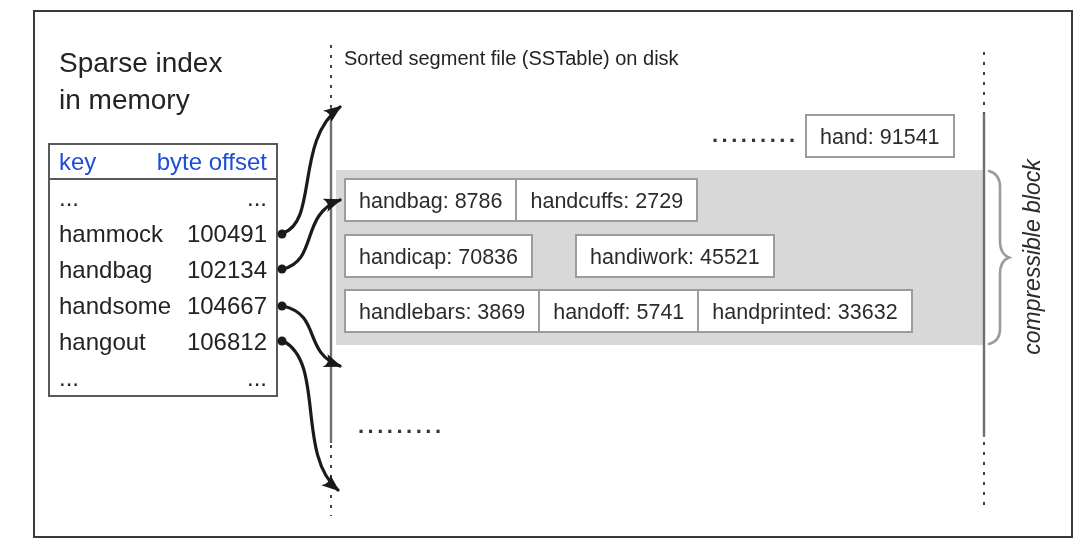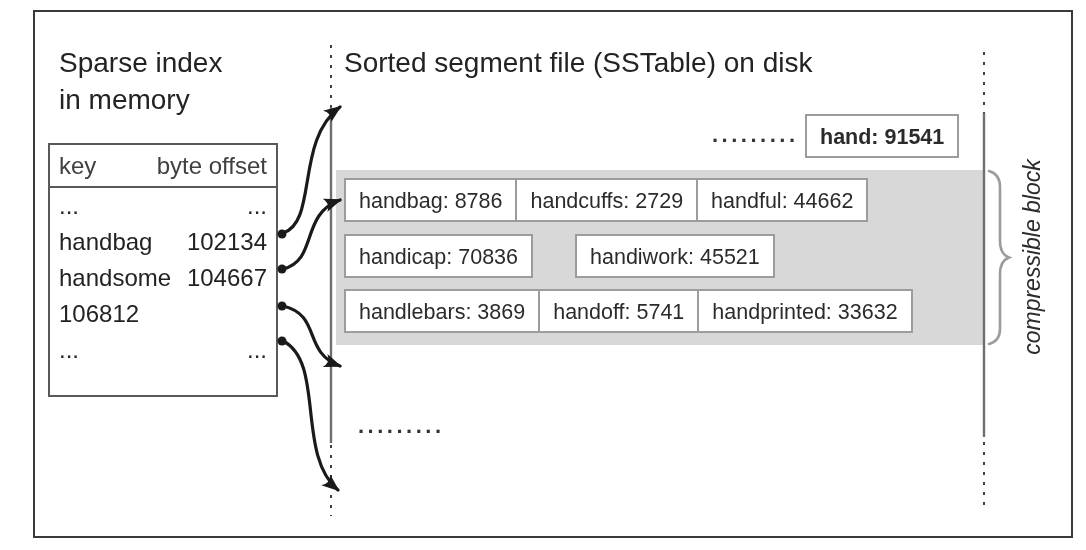"Sorted segment file (SSTable) on" .title-right { font-size: 28px -> 20px }
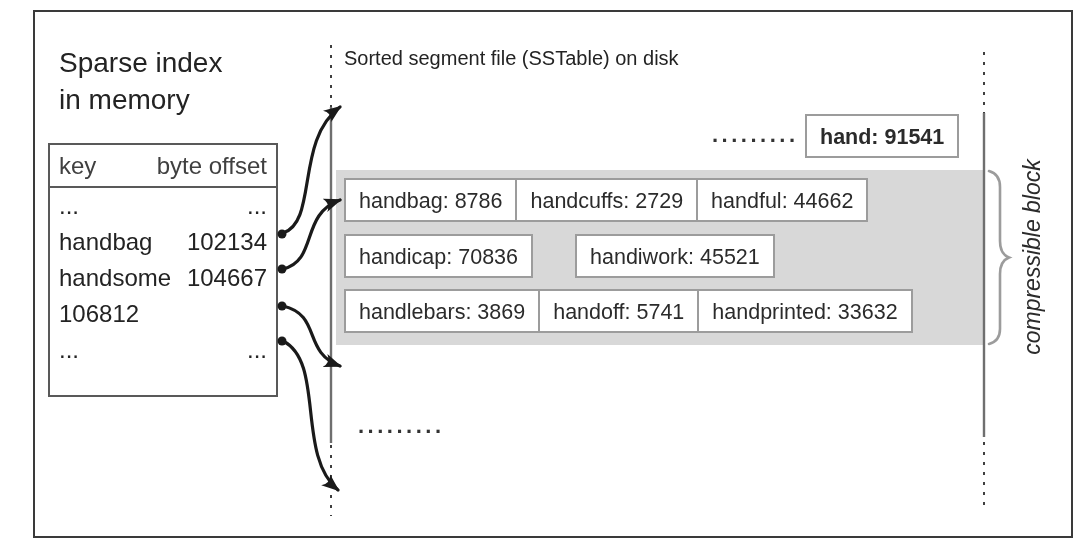"hand: 91541" span.entry { font-weight: bold -> none }
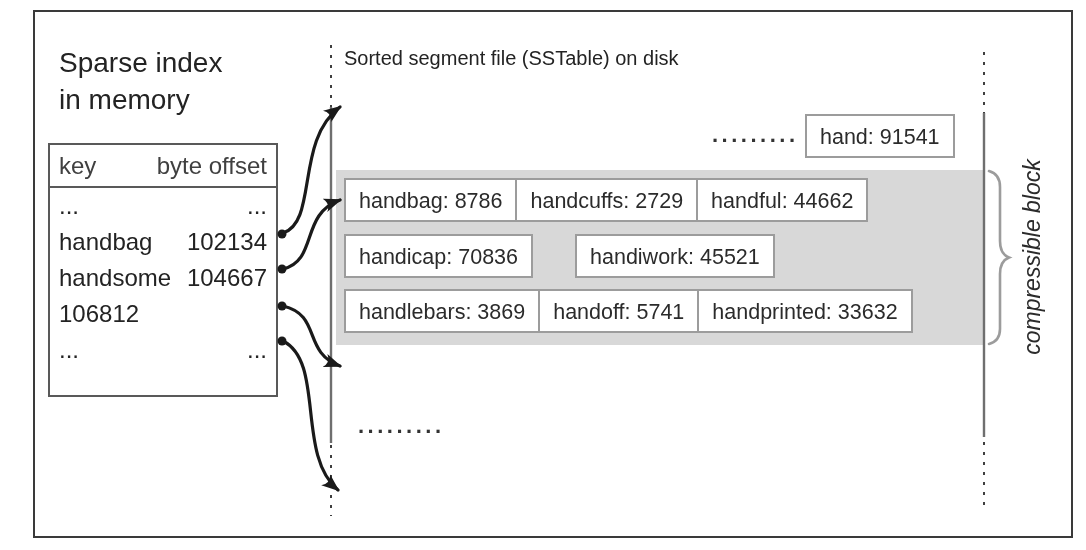"key" .index-header { color: #404040 -> #1d4ed8; height: 43px -> 35px }
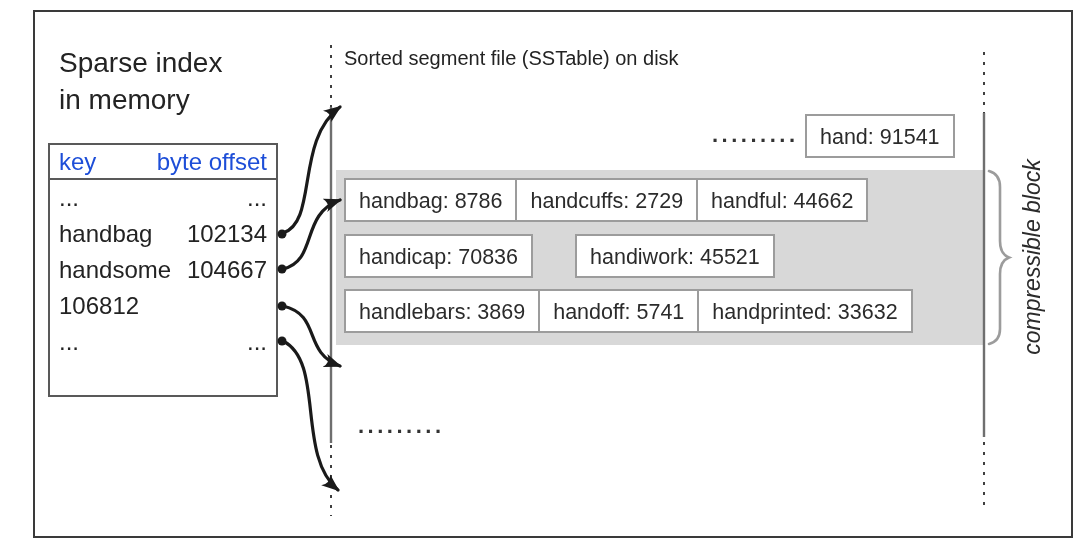"handful: 44662" span.entry { html: <span>handful: 44662</span> -> none }
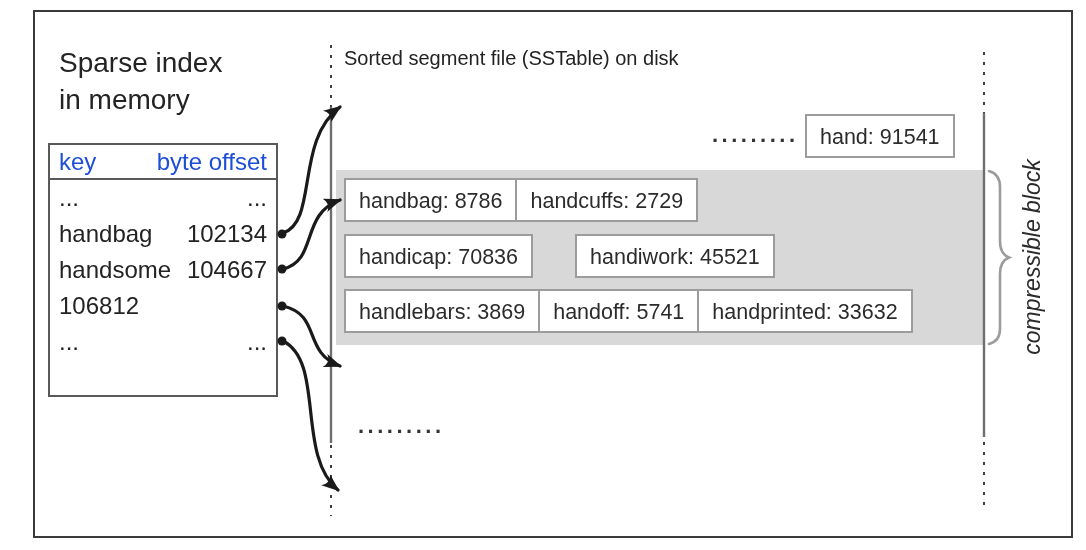"hammock" div.index-row { html: none -> <div> <span>hammock</span> <span>100491</span> </div> }
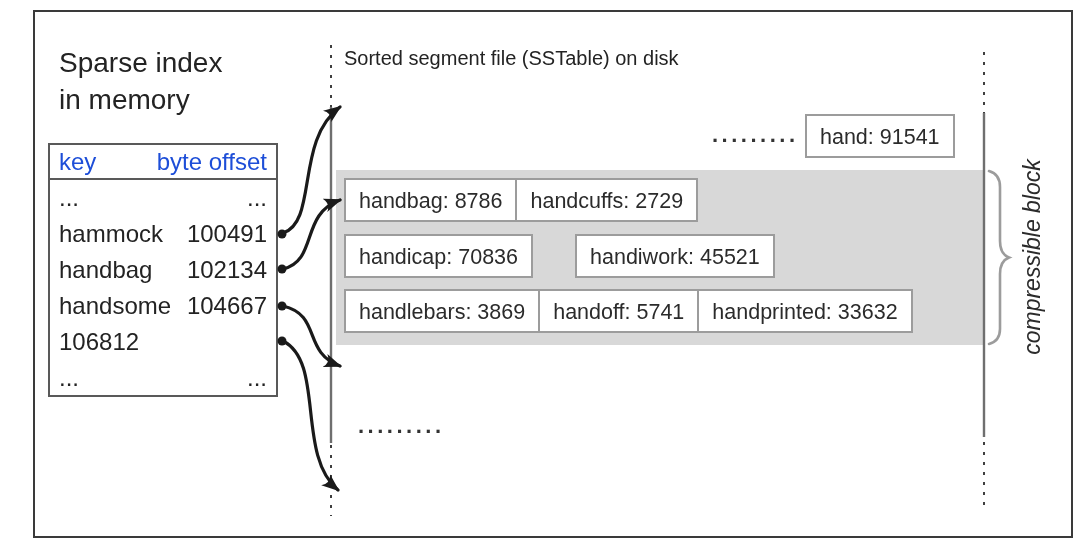"hangout" span { html: none -> <span>hangout</span> }
